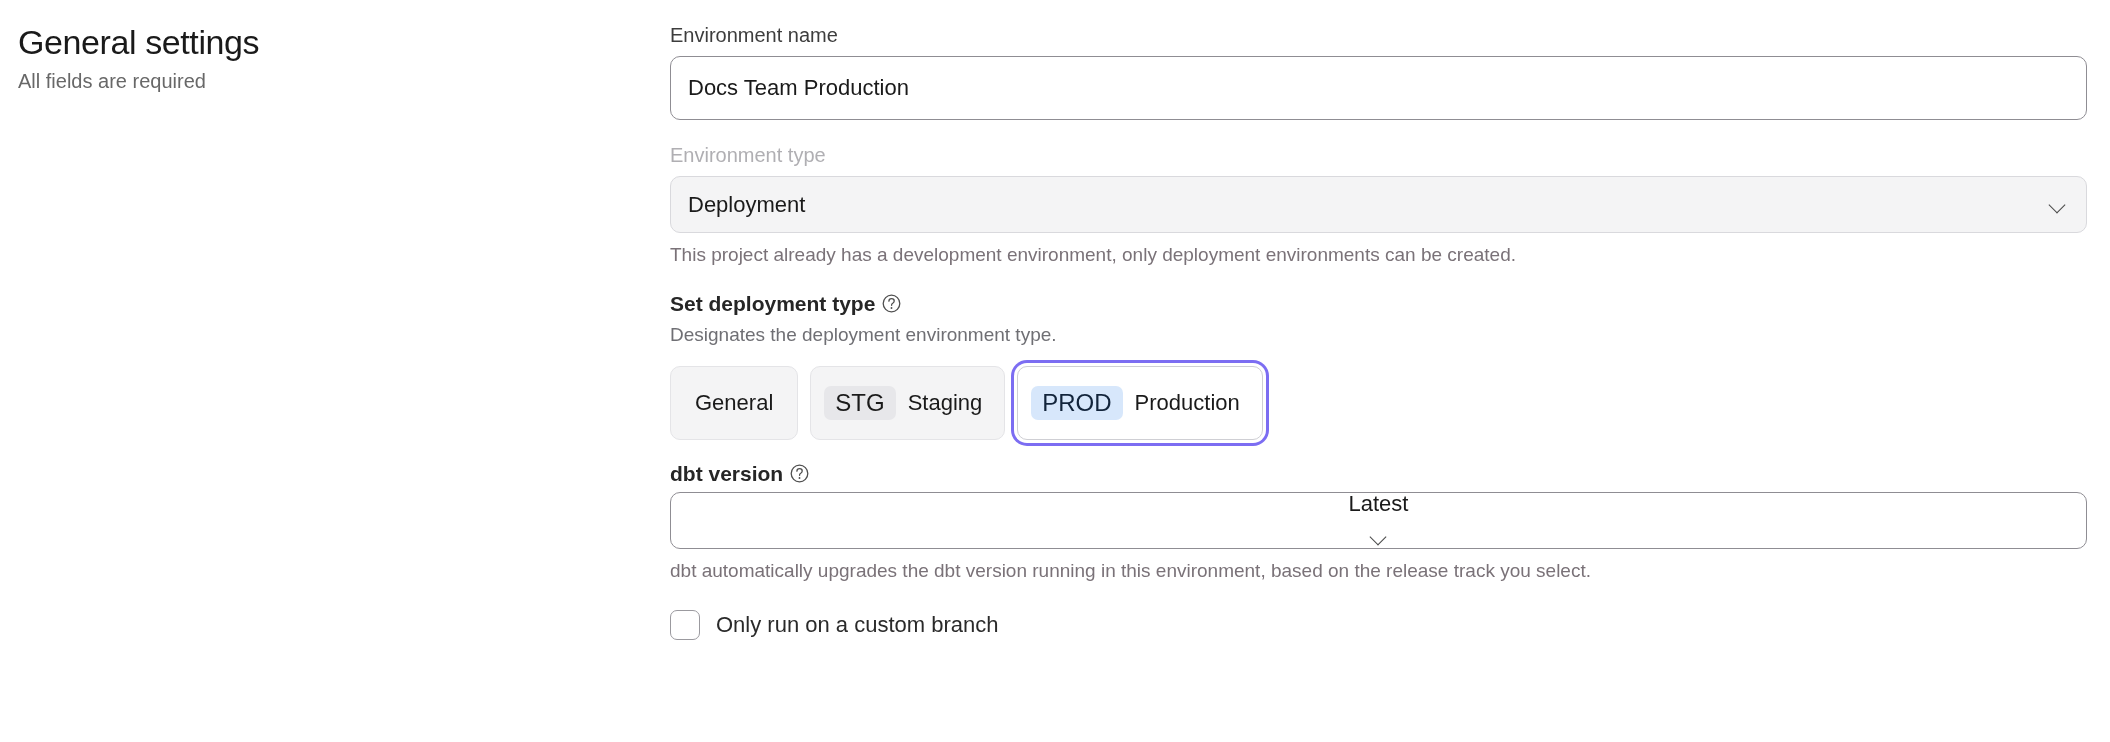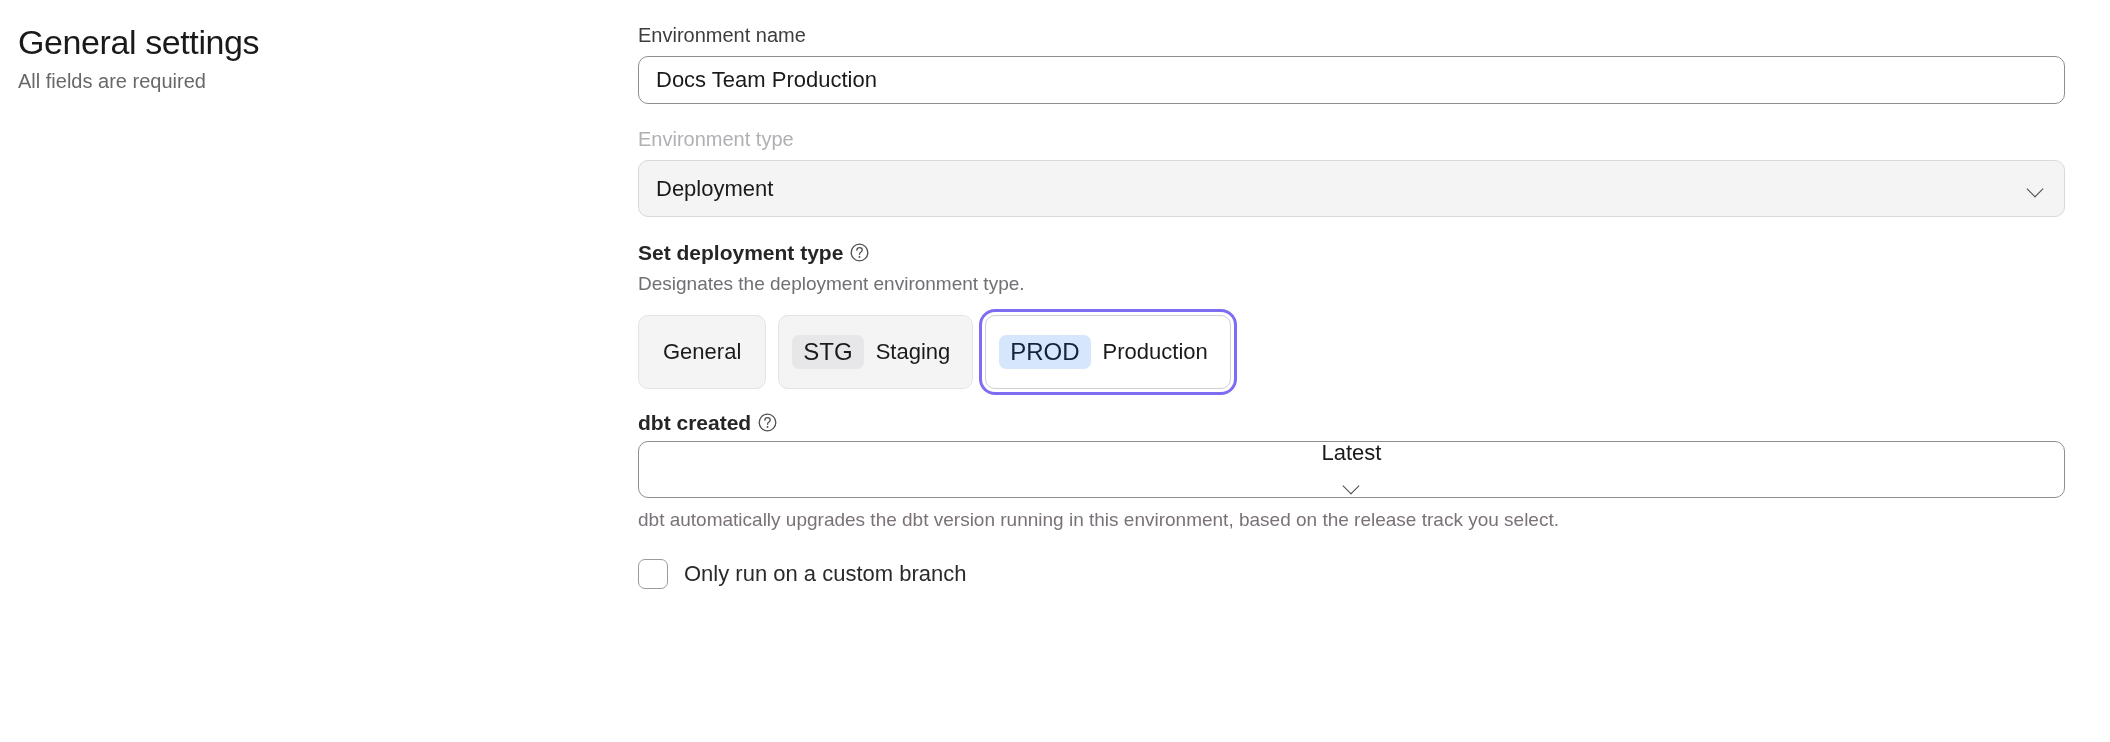"General settings" .page { gap: none -> 32px }
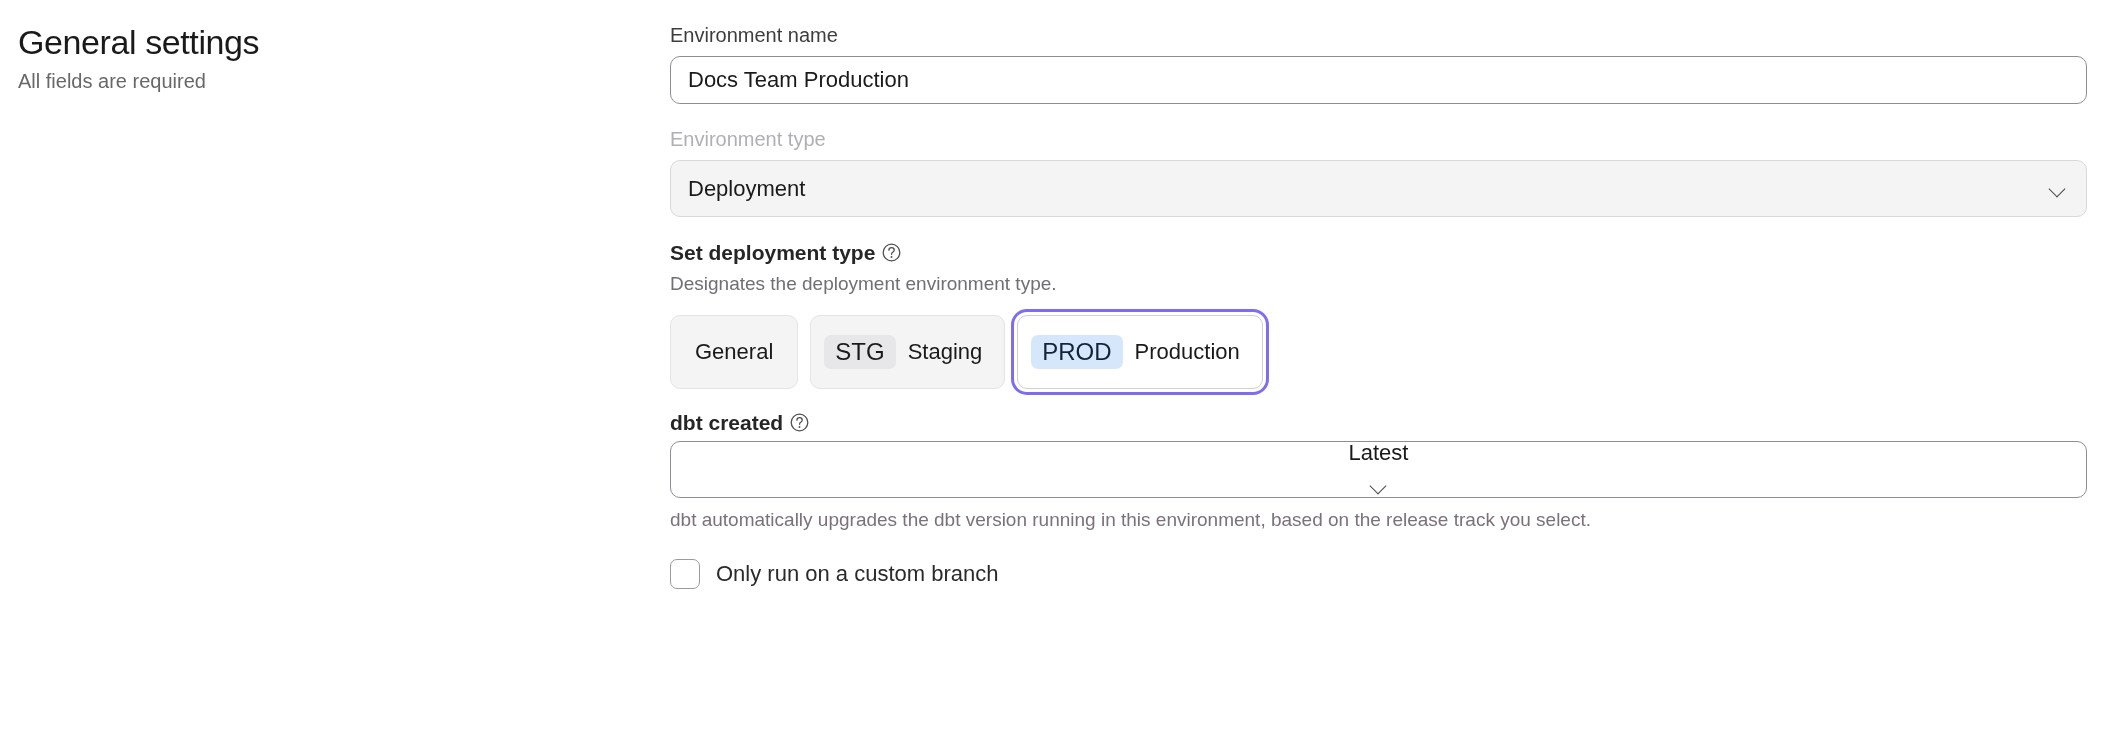"Docs Team Production" .text-input { height: 48px -> 64px }
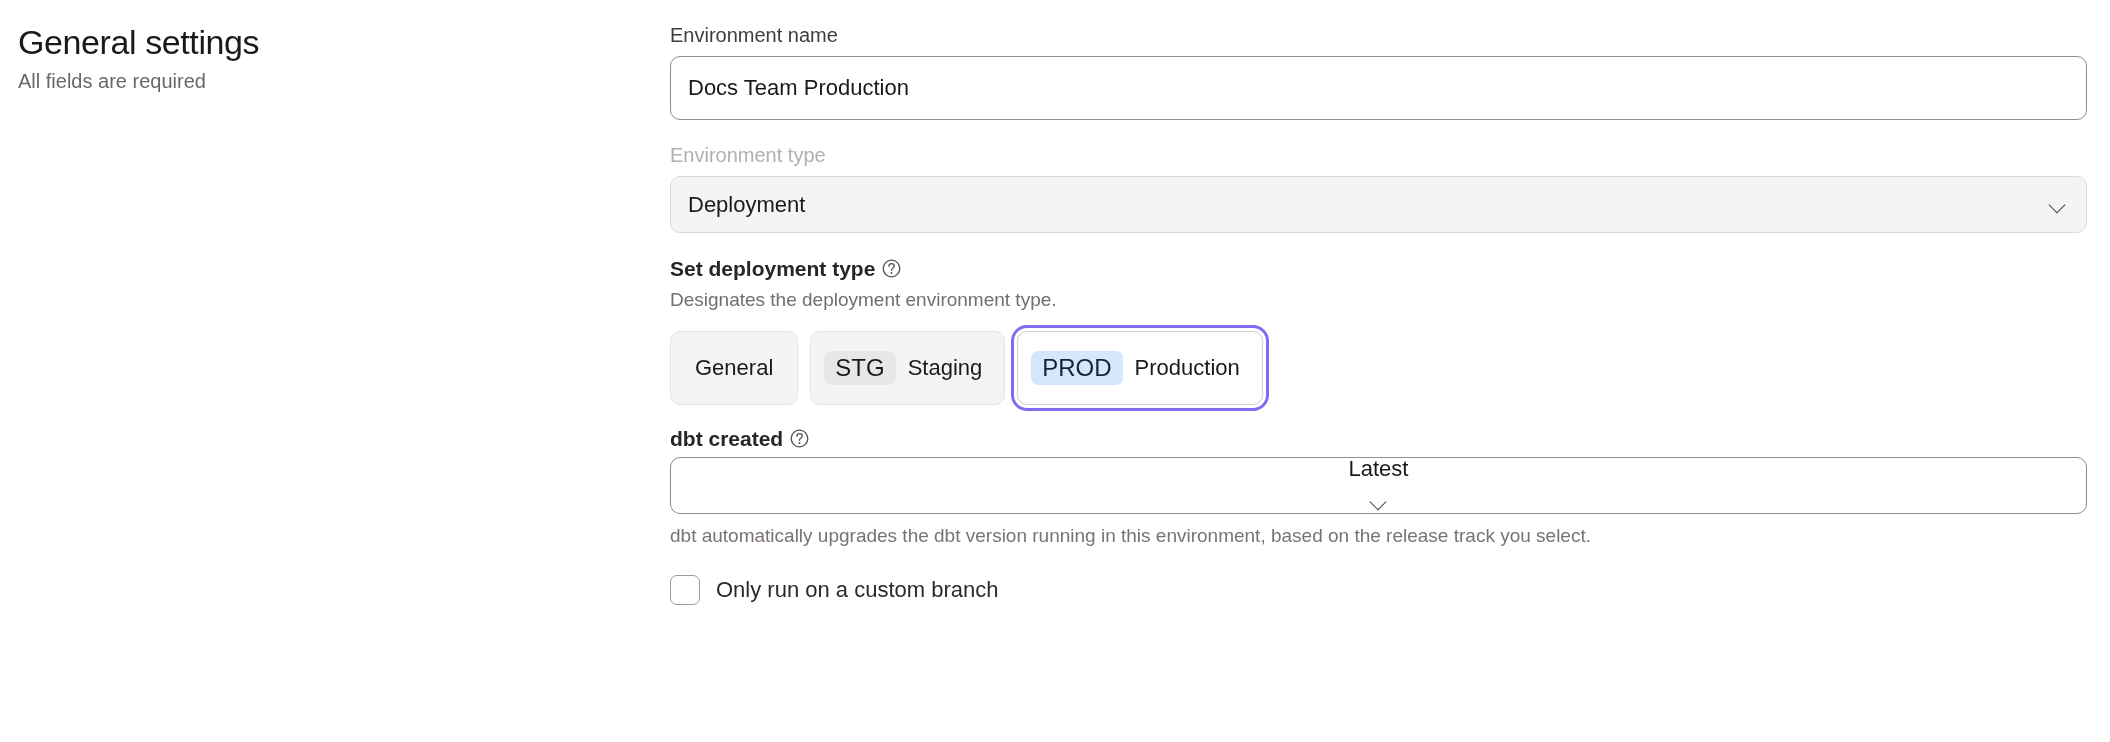"This project already has a" p.helper-text { html: none -> <p>This project already has a development environment, only deployment environments can be created.</p> }
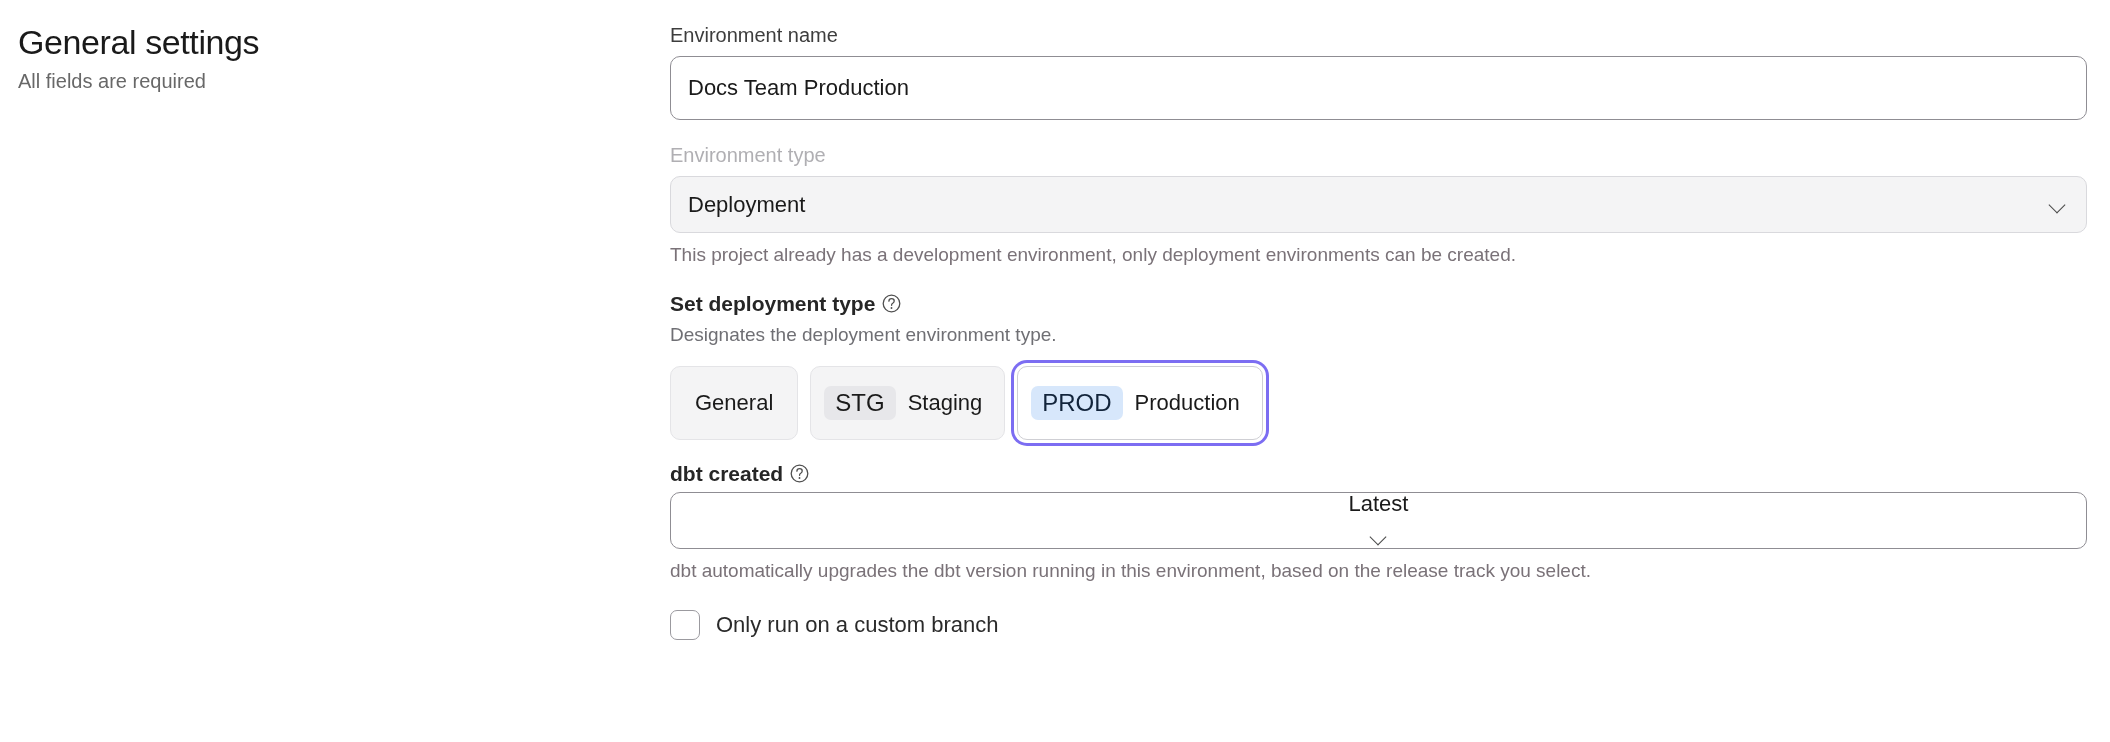"dbt created" span { text: created -> version }
